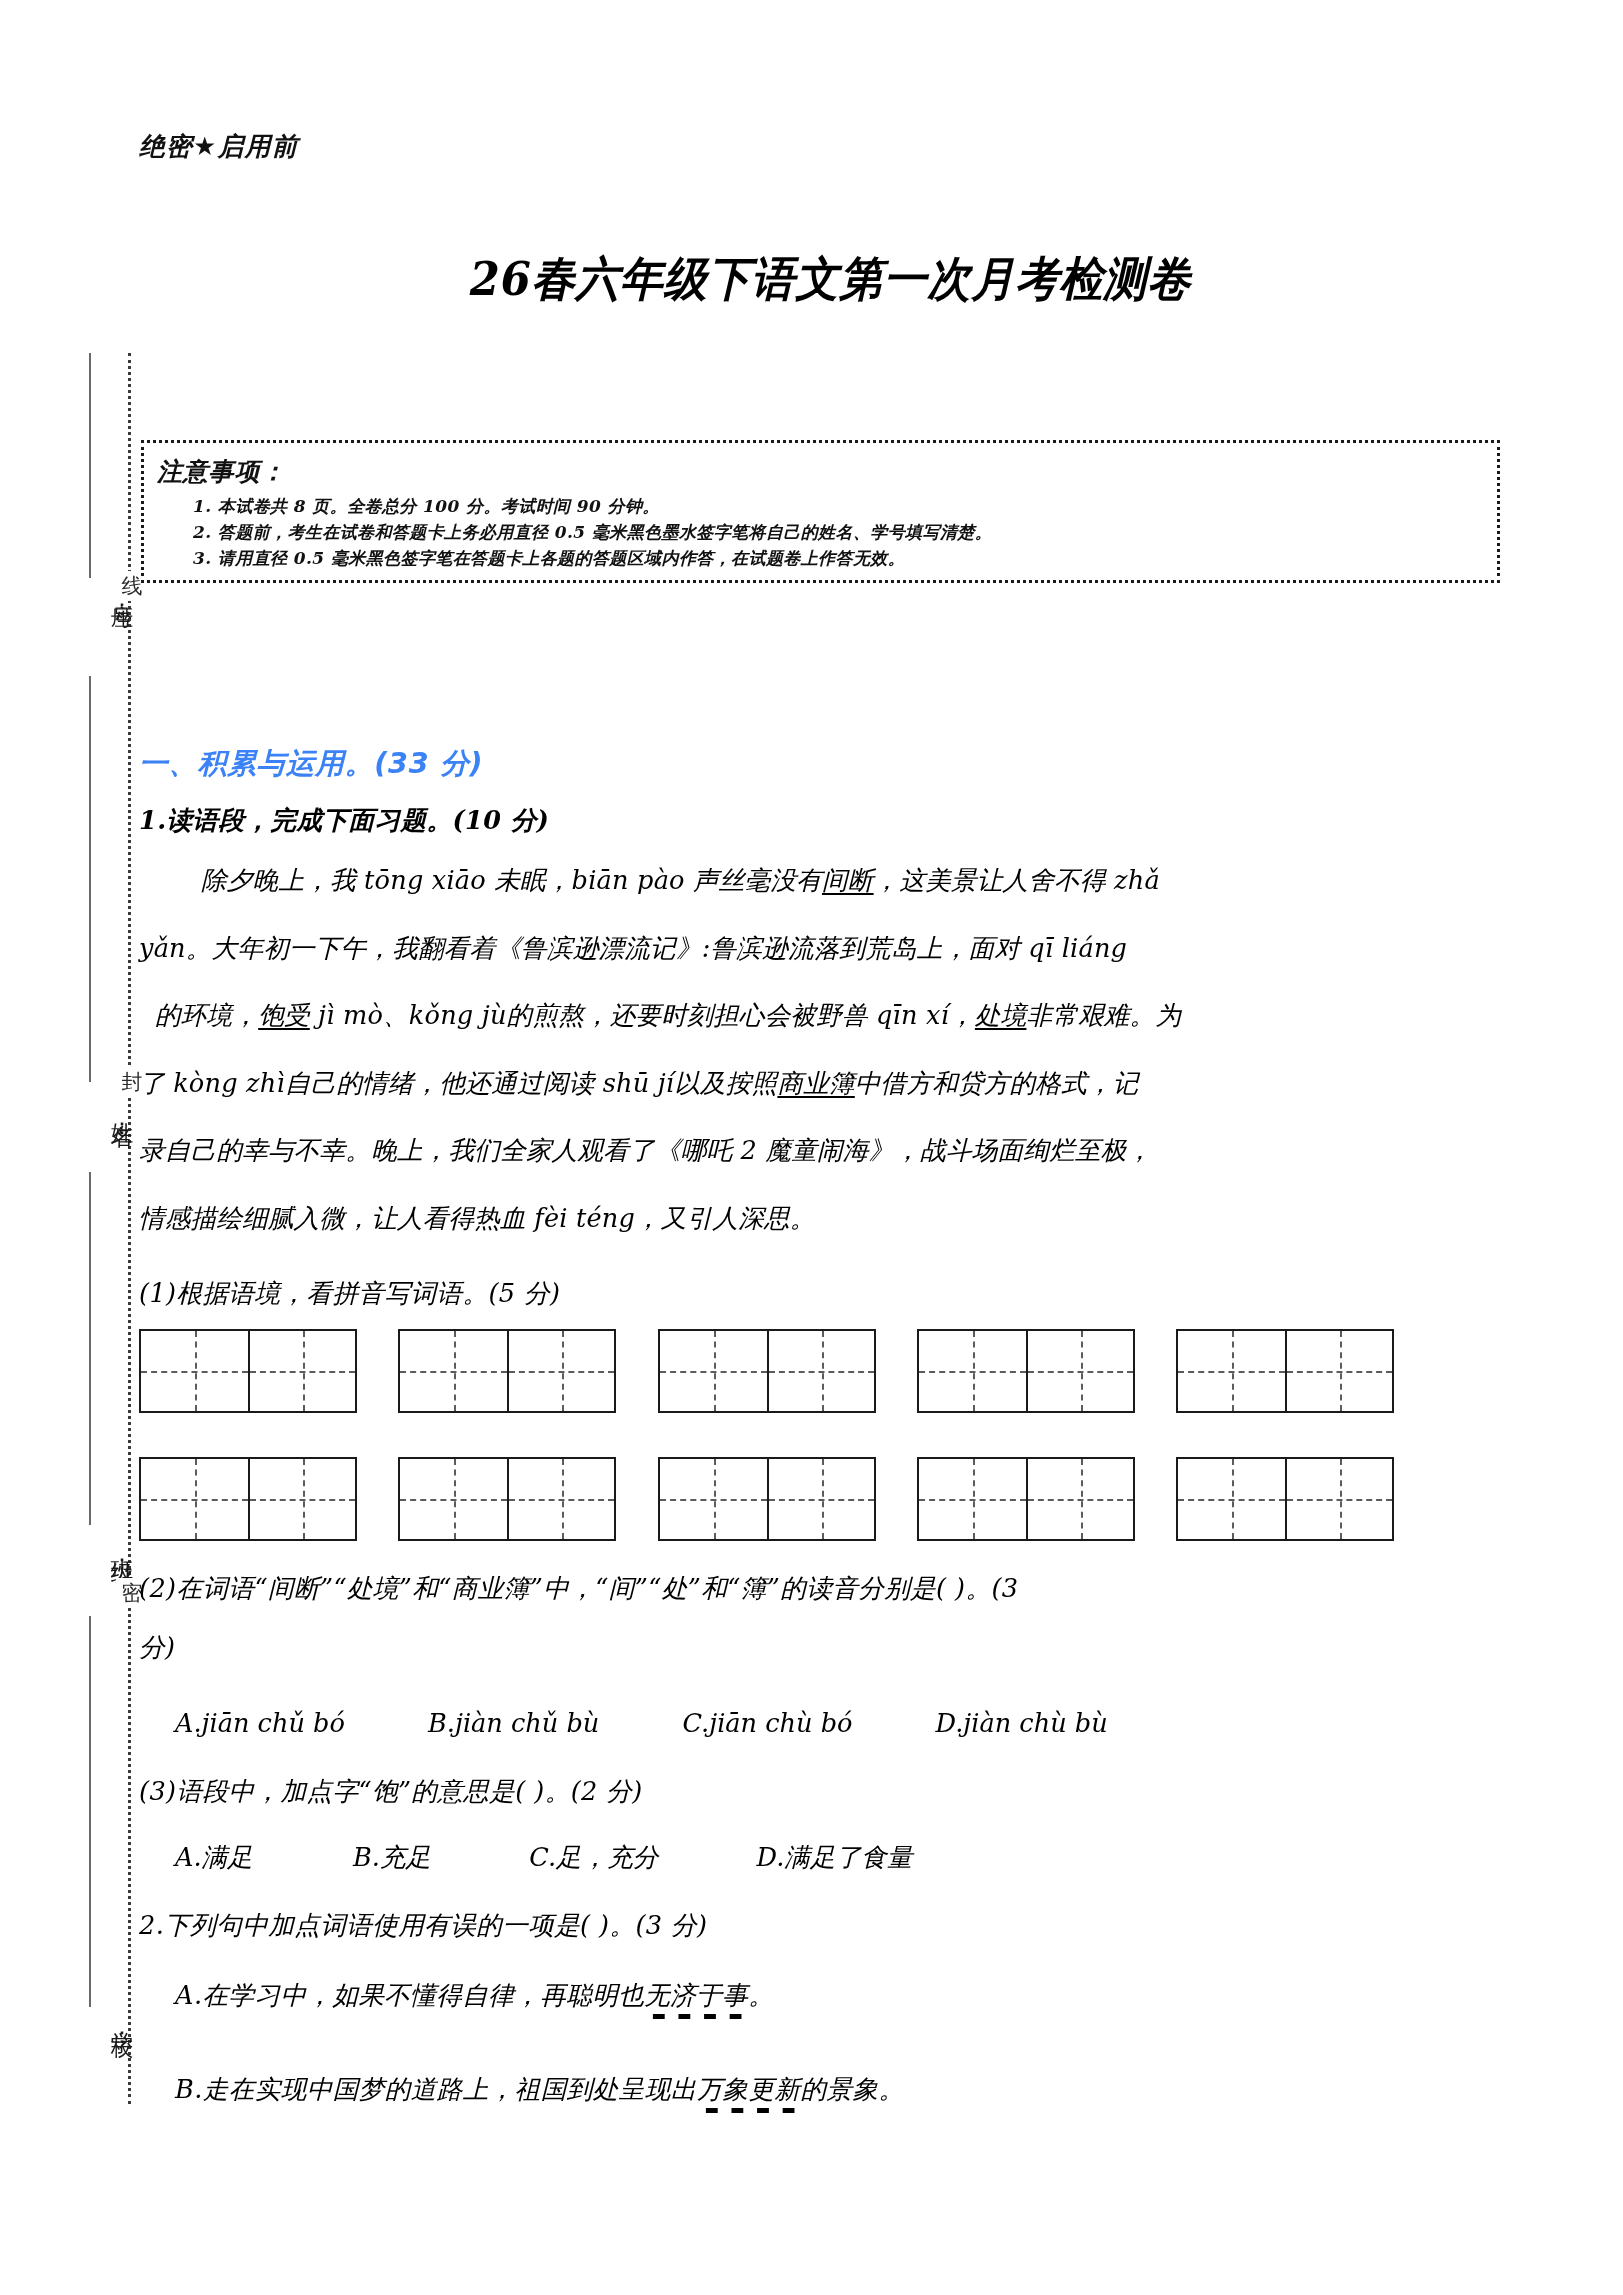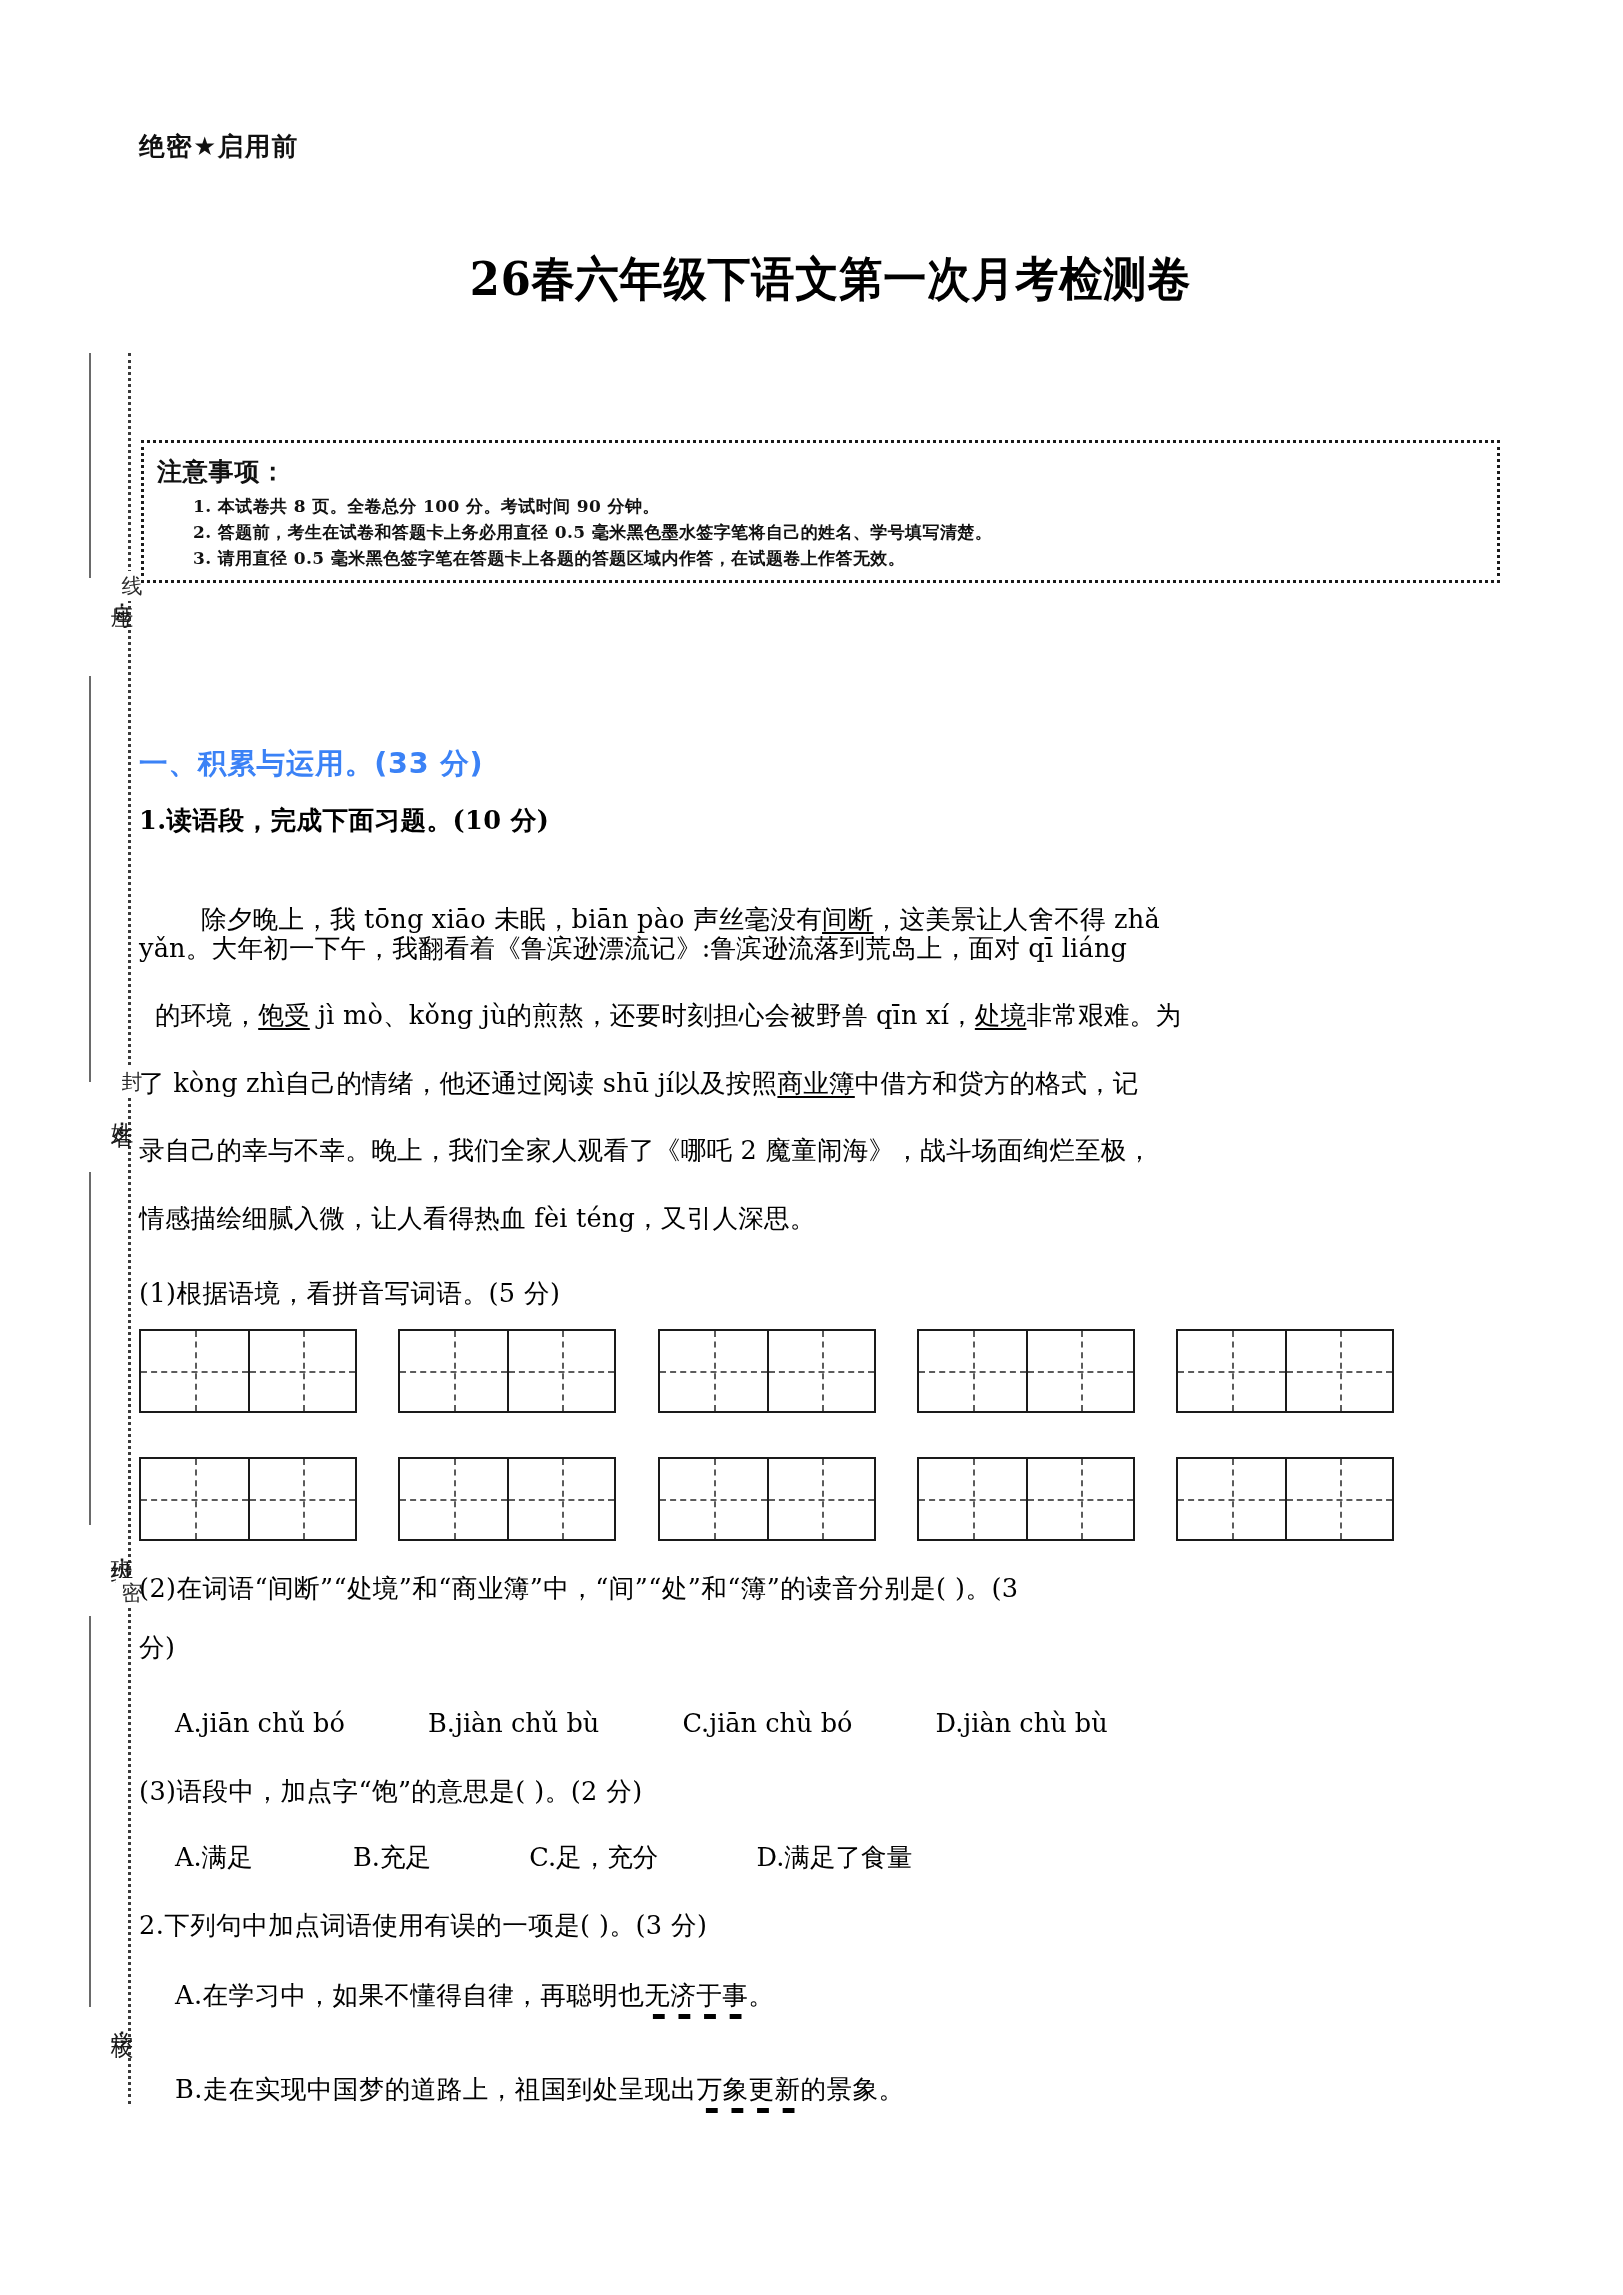"绝密★启用前" #content { font-style: none -> italic }
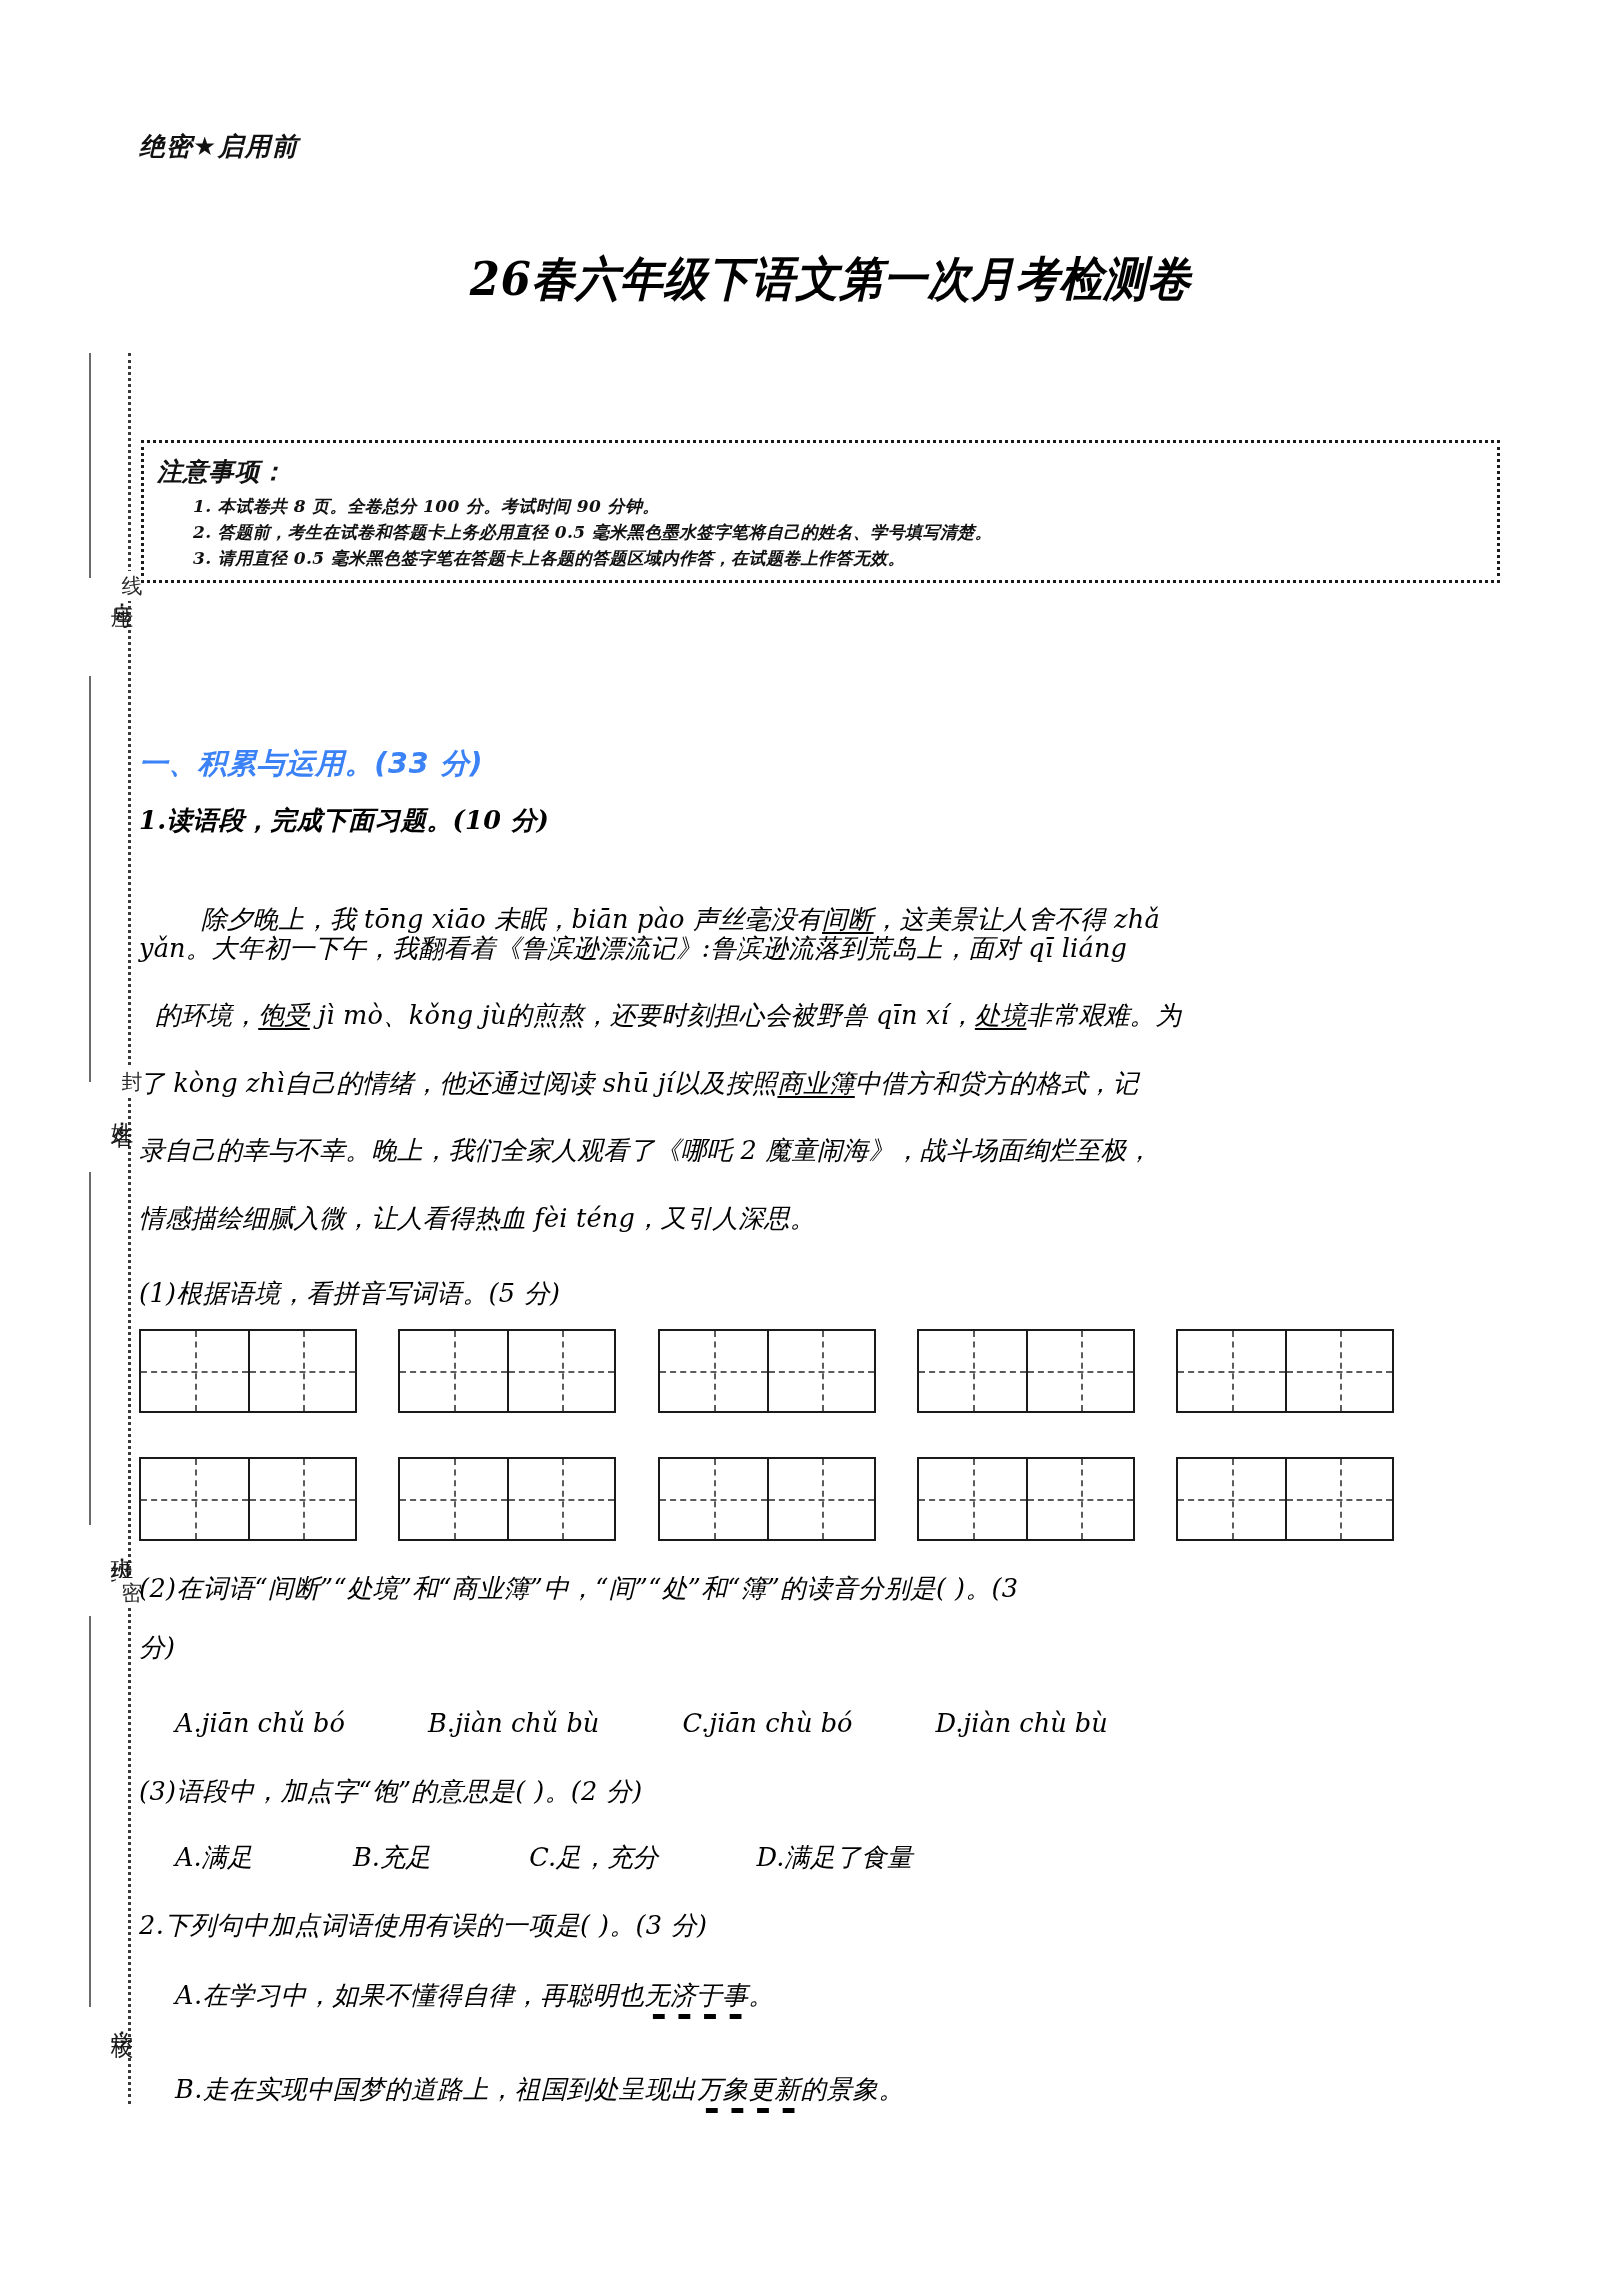"除夕晚上，我 tōng xiāo 未眠，biān pào" div.passage-line { top: 902px -> 863px }
